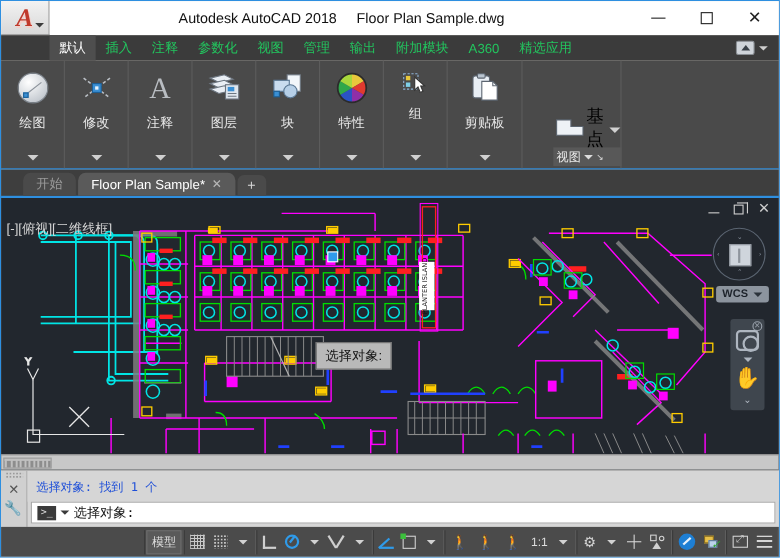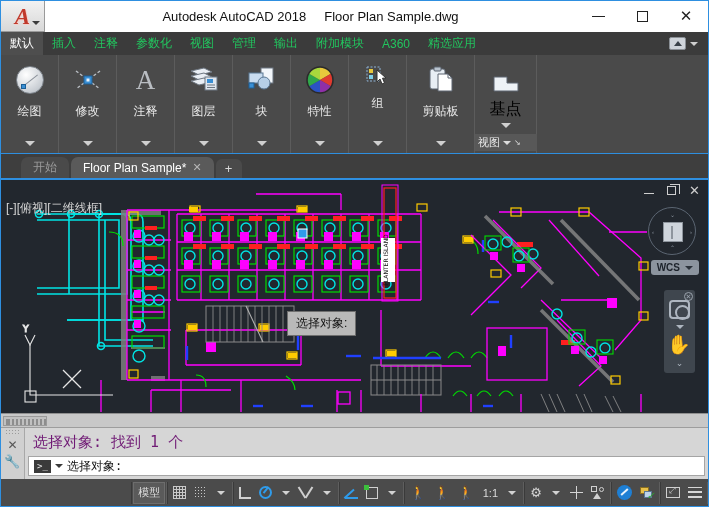"默认" .ribbon-tabs { padding-left: none -> 44px }
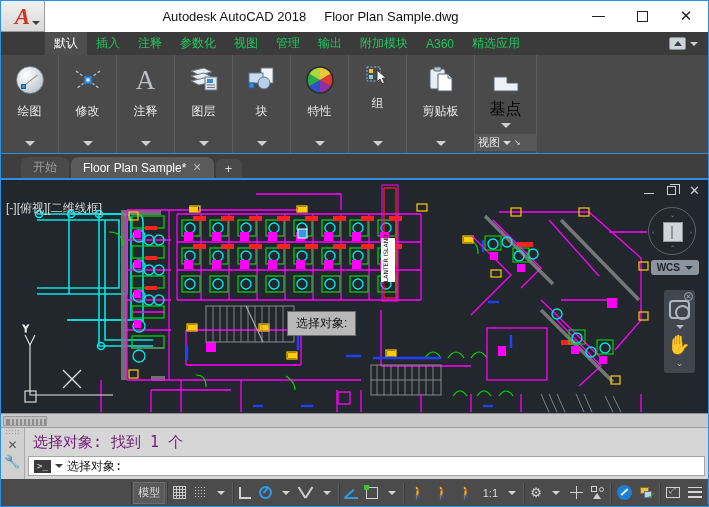"基点" .basept-wrap { flex-direction: column -> row; margin-left: none -> 28px; padding-top: 16px -> 26px }
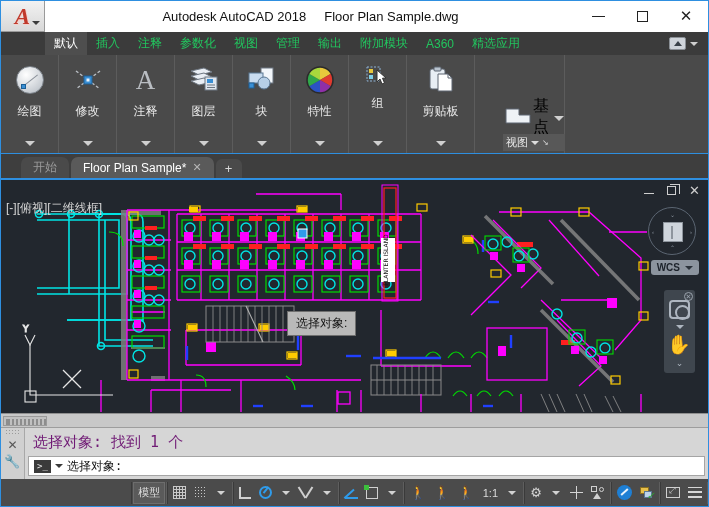"选择对象: 找到 1 个" .cmd-history { color: #701a75 -> #1d4ed8; font-size: 15px -> 11px }
